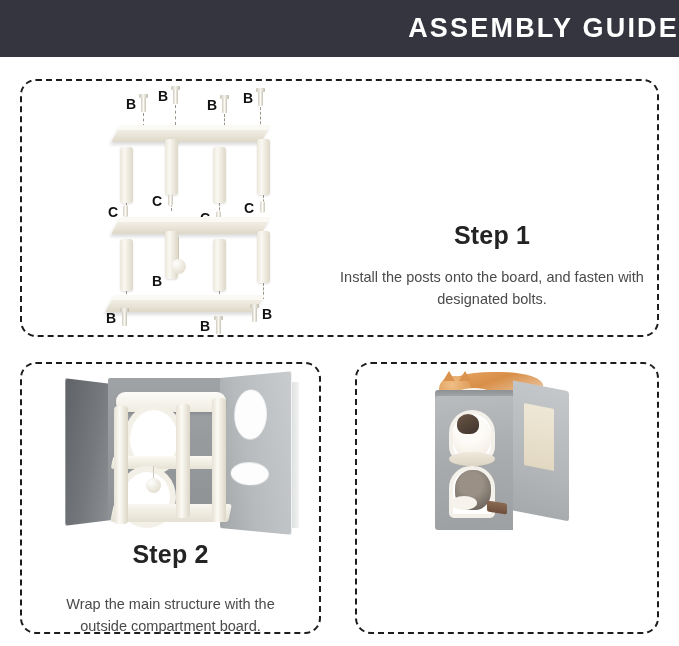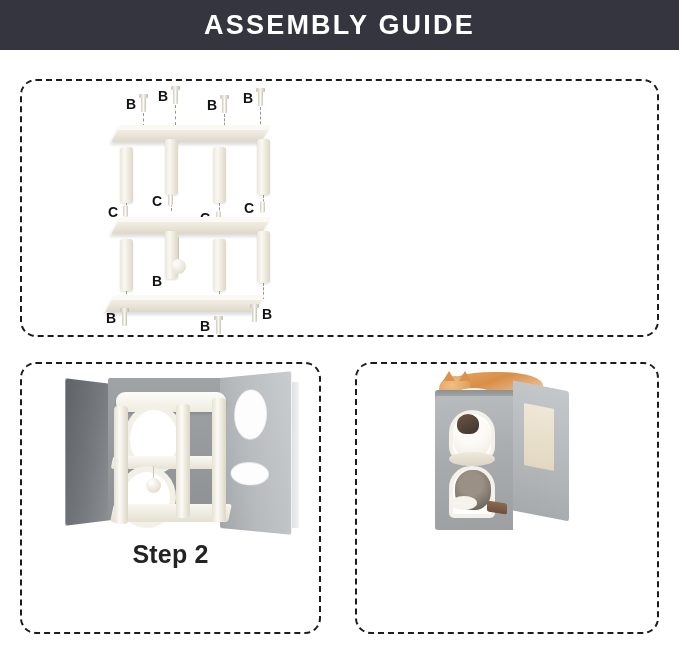"ASSEMBLY GUIDE" .header { height: 50px -> 57px; justify-content: center -> flex-end }
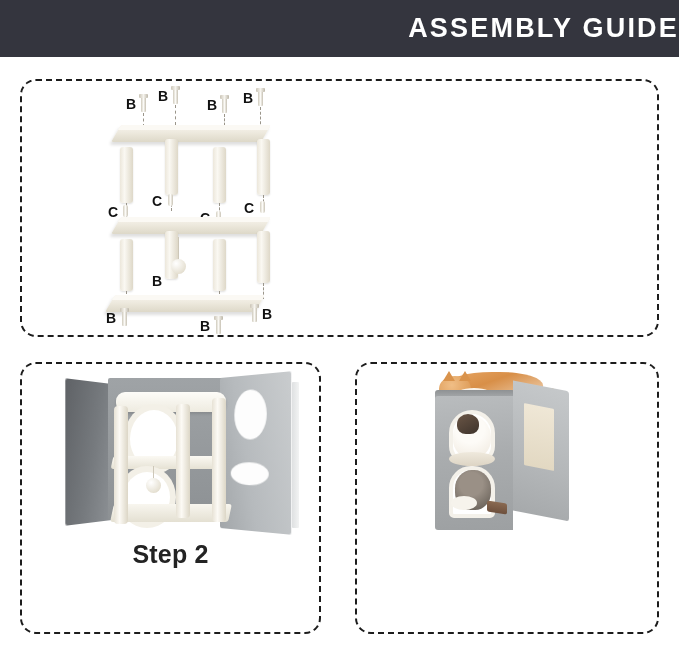"Step 1" div.s1-text { html: none -> <div> <div>Step 1</div> <div>Install the posts onto the board, and fasten with designated bolts.</div> </div> }
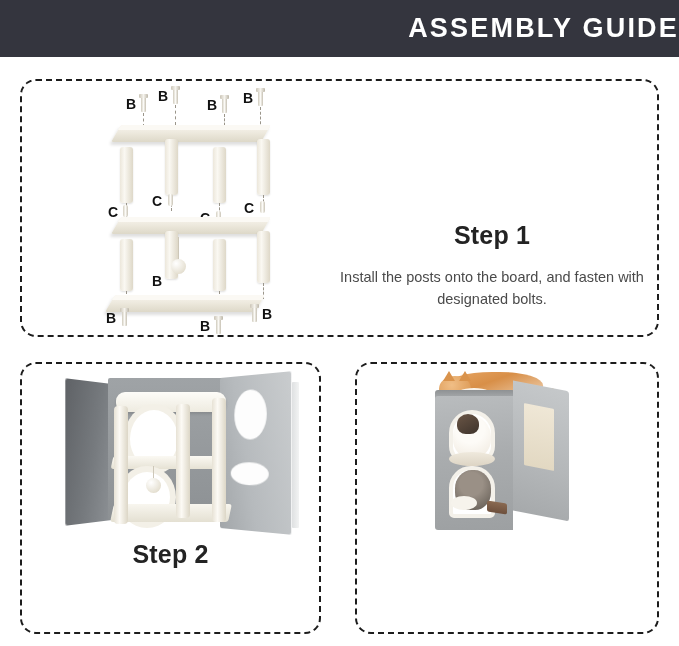"Wrap the main structure with" div.step-desc { html: none -> <div>Wrap the main structure with the outside compartment board.</div> }
